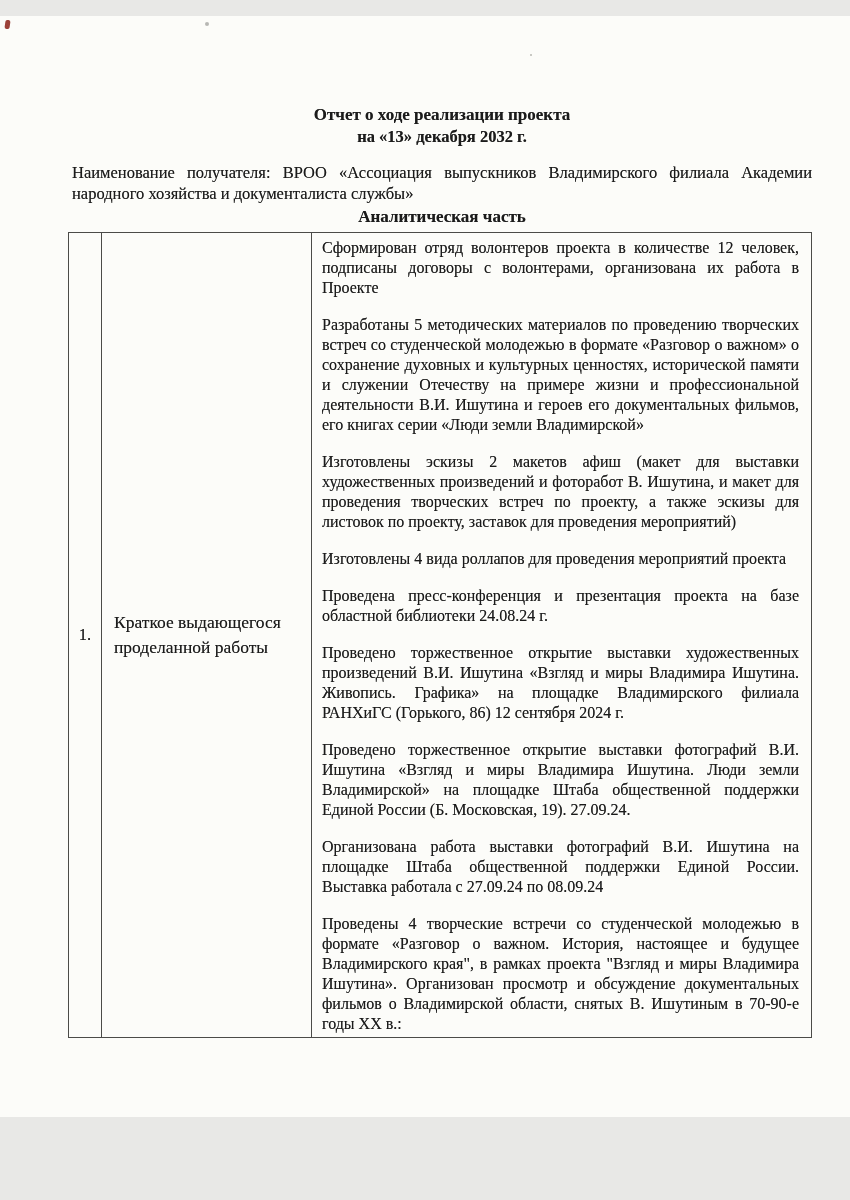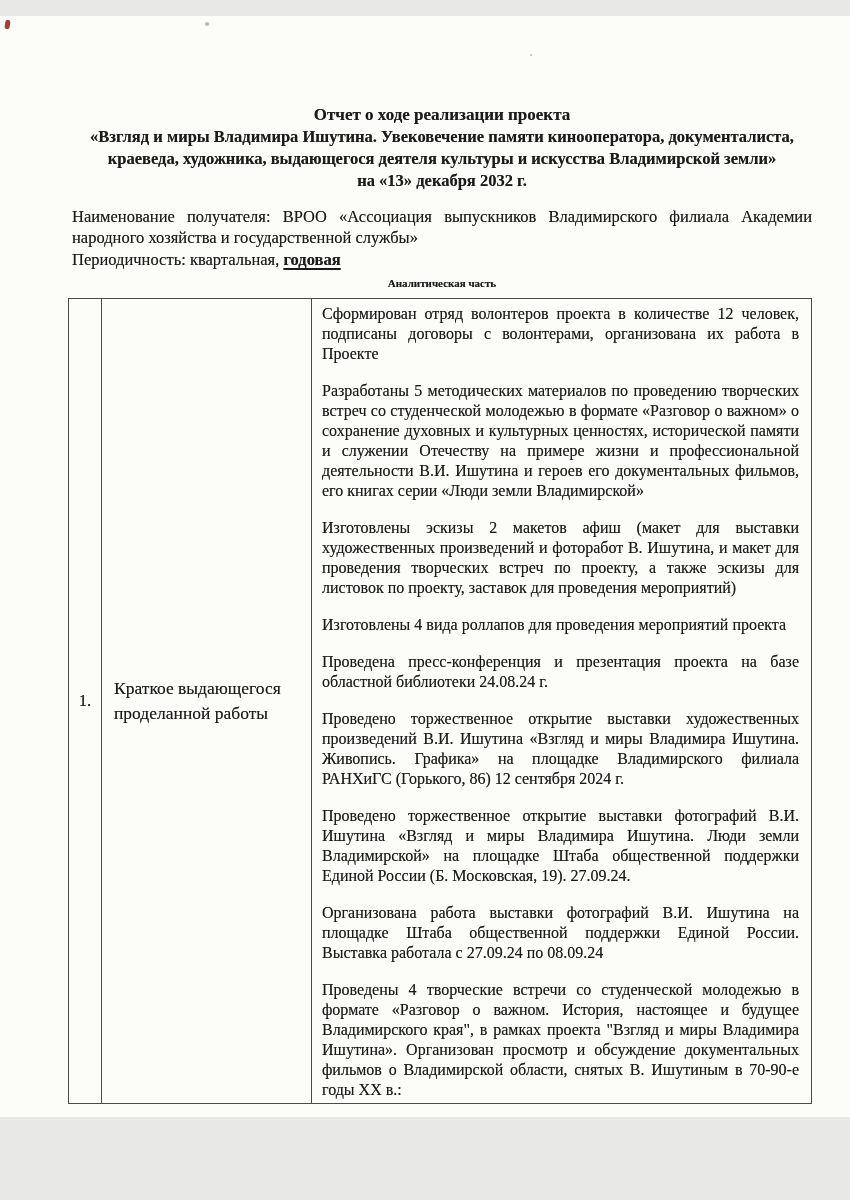"«Взгляд и миры Владимира Ишутина." div.subtitle-line { html: <div>«Взгляд и миры Владимира Ишутина. Увековечение памяти кинооператора, документалиста, краеведа, художника, выдающегося деятеля культуры и искусства Владимирской земли»</div> -> none }
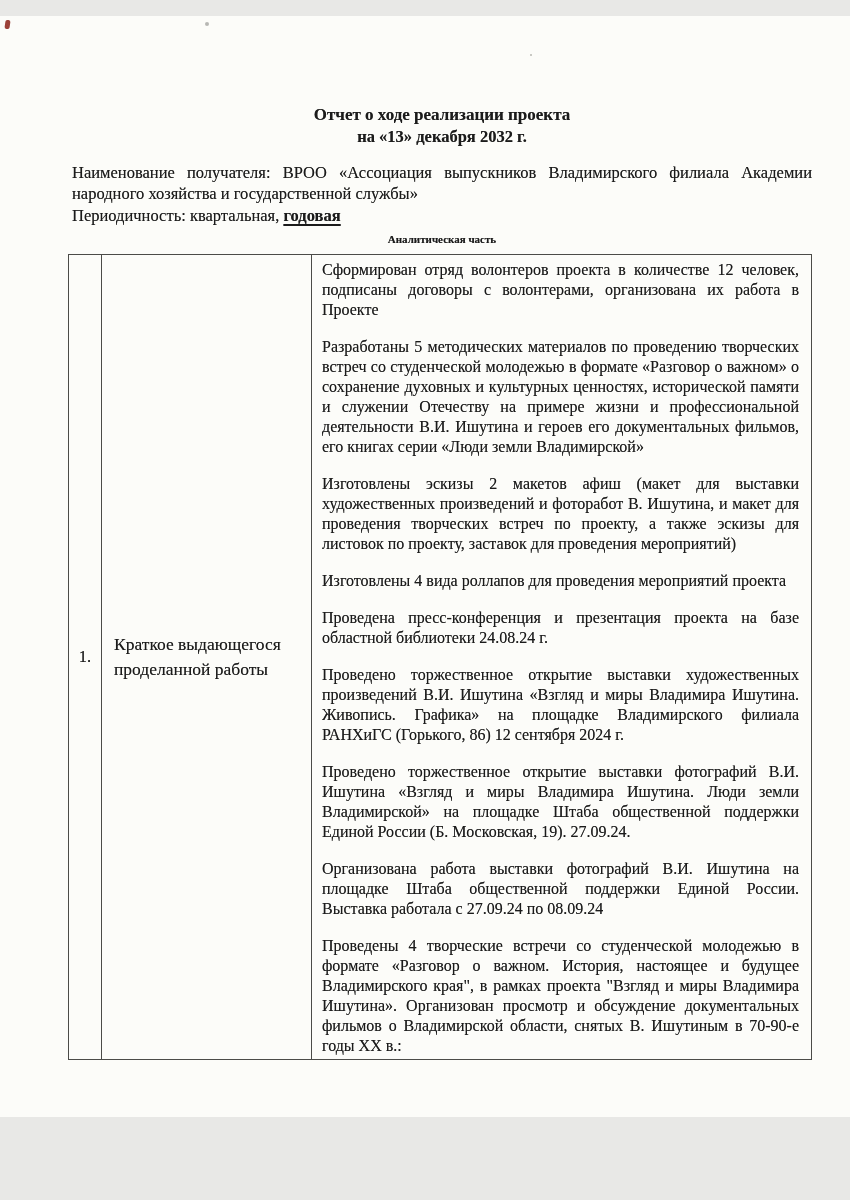"Наименование получателя: ВРОО" p.recipient-line { text: государственной -> документалиста }
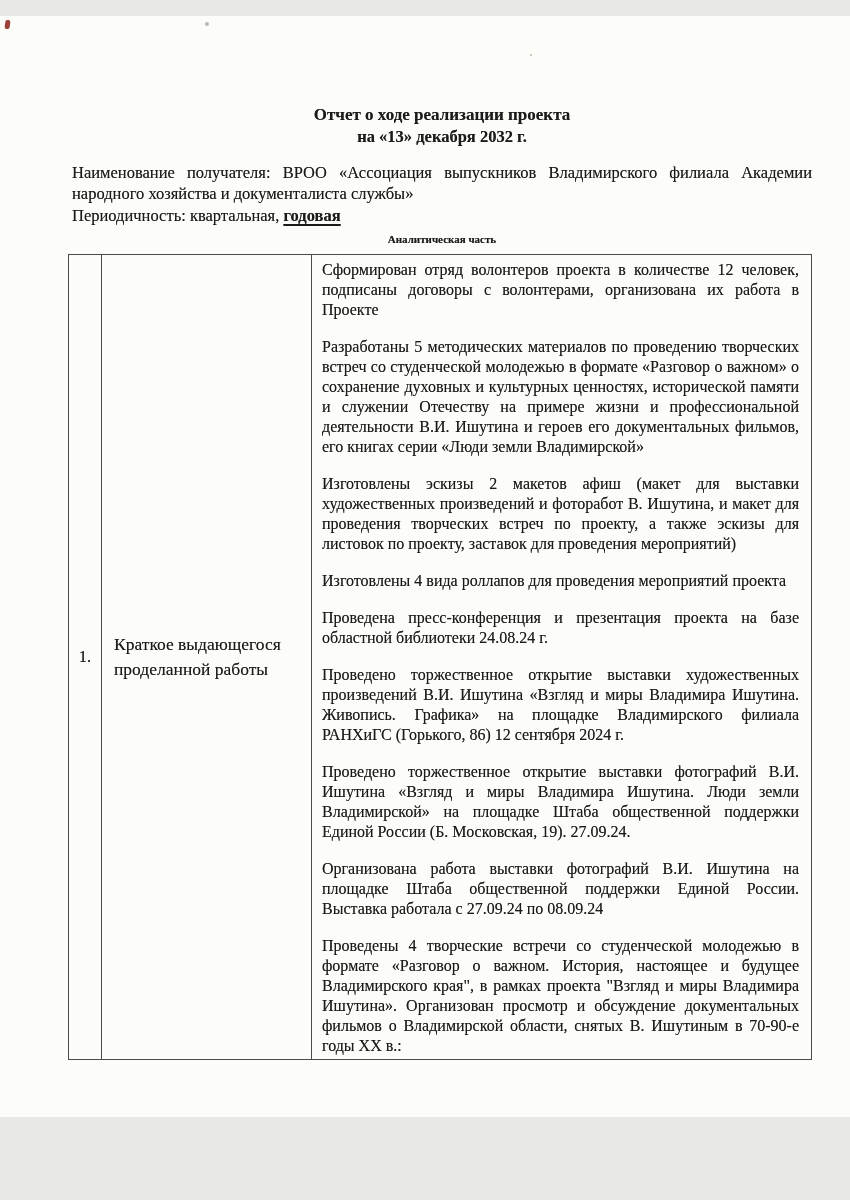"Периодичность: квартальная, годовая" p.periodicity-line { html: <p><span>Периодичность: квартальная, </span><span>годовая</span></p> -> none }
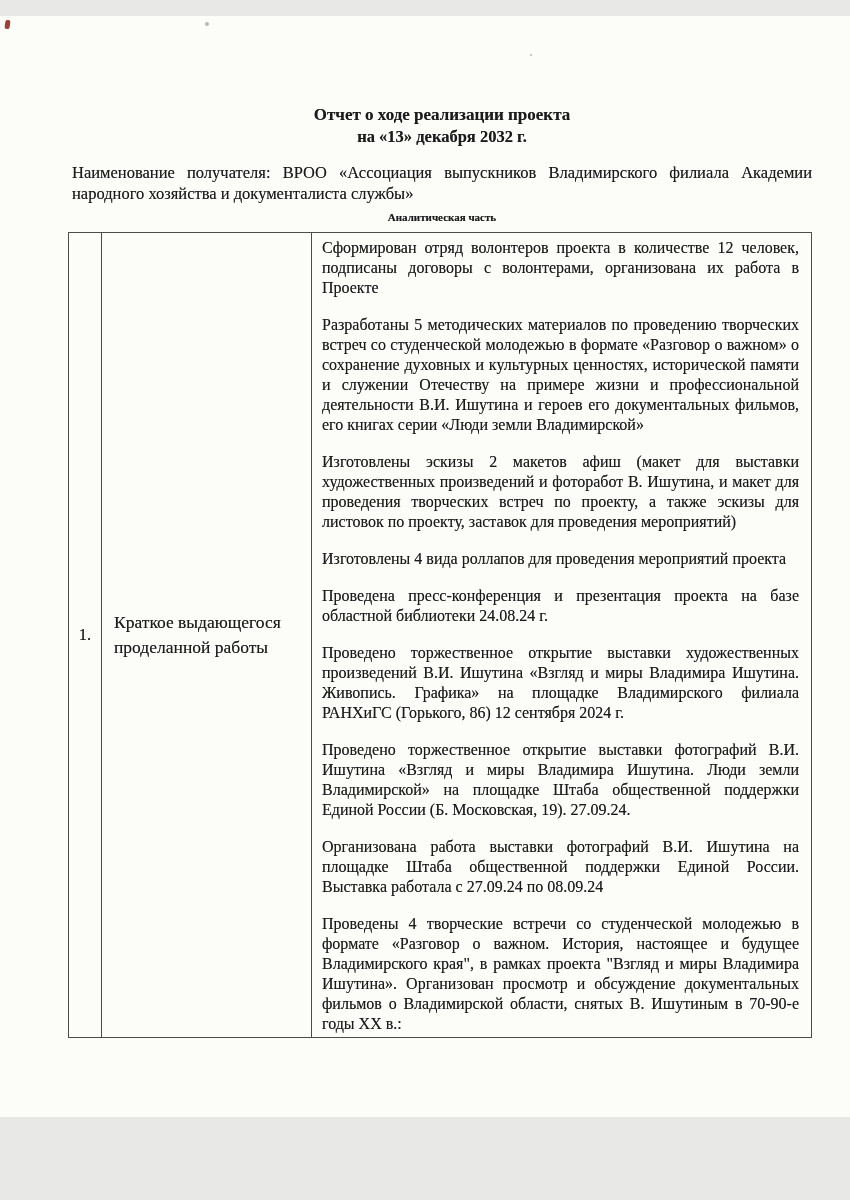"Аналитическая часть" .section-title { font-size: 11px -> 17px }
